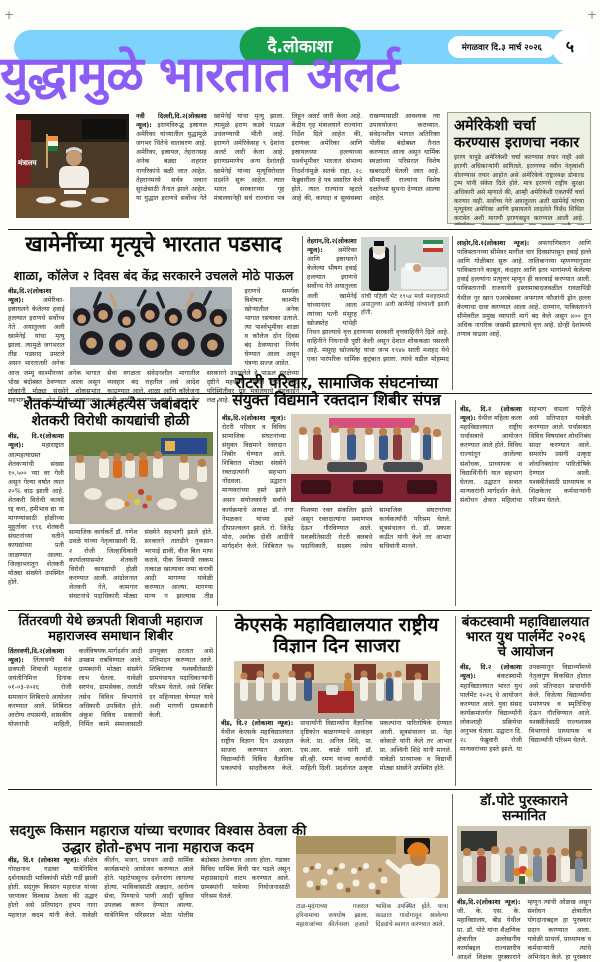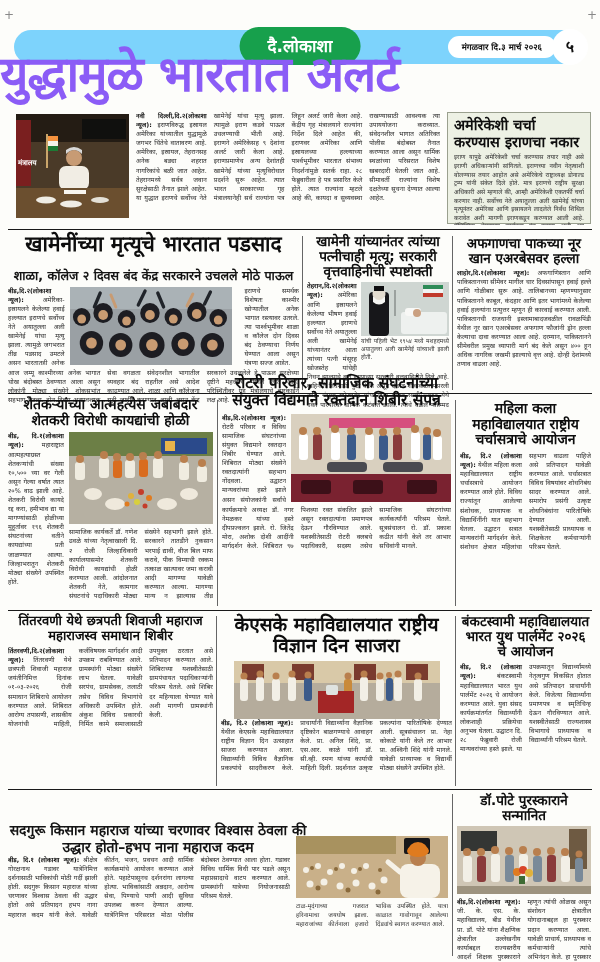"खामेनी यांच्यानंतर त्यांच्या पत्नीचाही" div.hd { html: <div>खामेनी यांच्यानंतर त्यांच्या पत्नीचाही मृत्यू; सरकारी वृत्तवाहिनीची स्पष्टोक्ती</div> -> none }
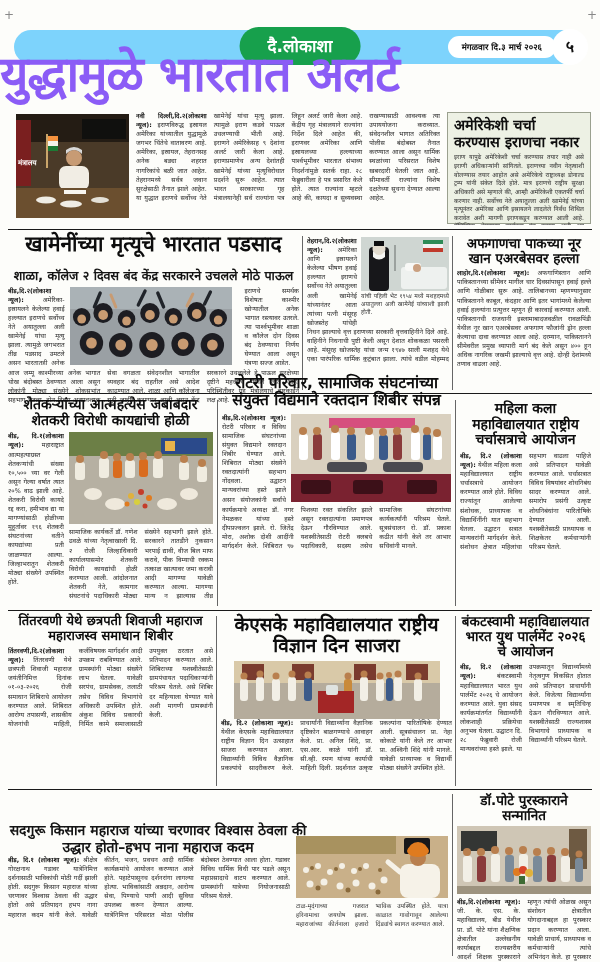"अफगाणचा पाकच्या नूर खान एअरबेसवर" div.hd { html: <div>अफगाणचा पाकच्या नूर खान एअरबेसवर हल्ला</div> -> none }
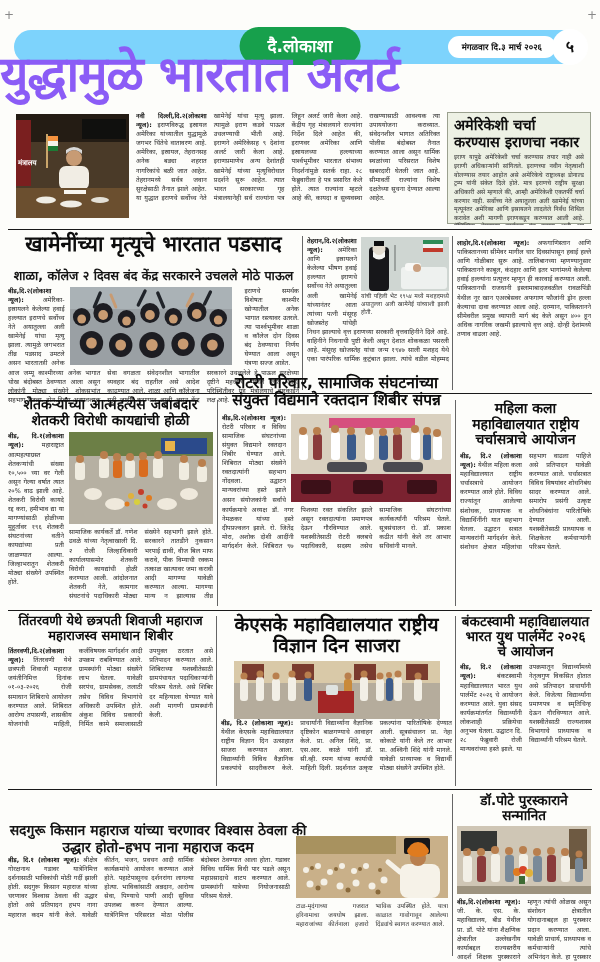"महिला कला महाविद्यालयात राष्ट्रीय" div.hd { html: <div>महिला कला महाविद्यालयात राष्ट्रीय चर्चासत्राचे आयोजन</div> -> none }
